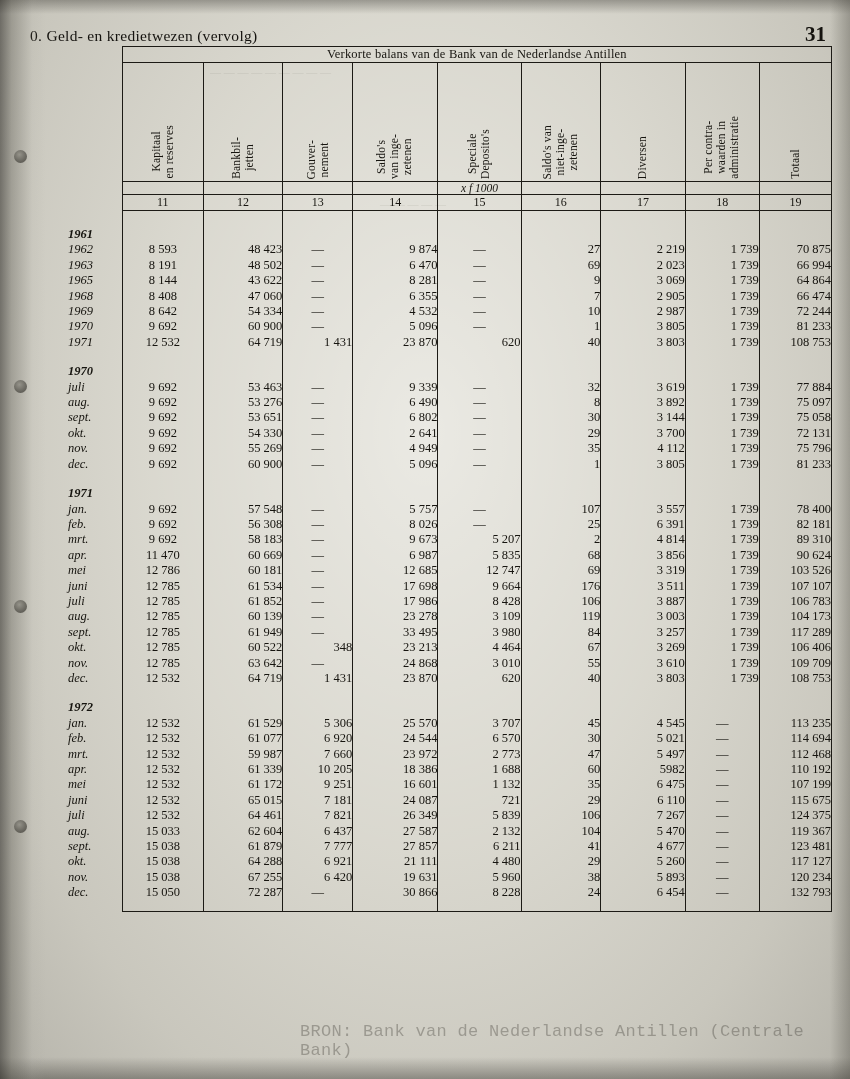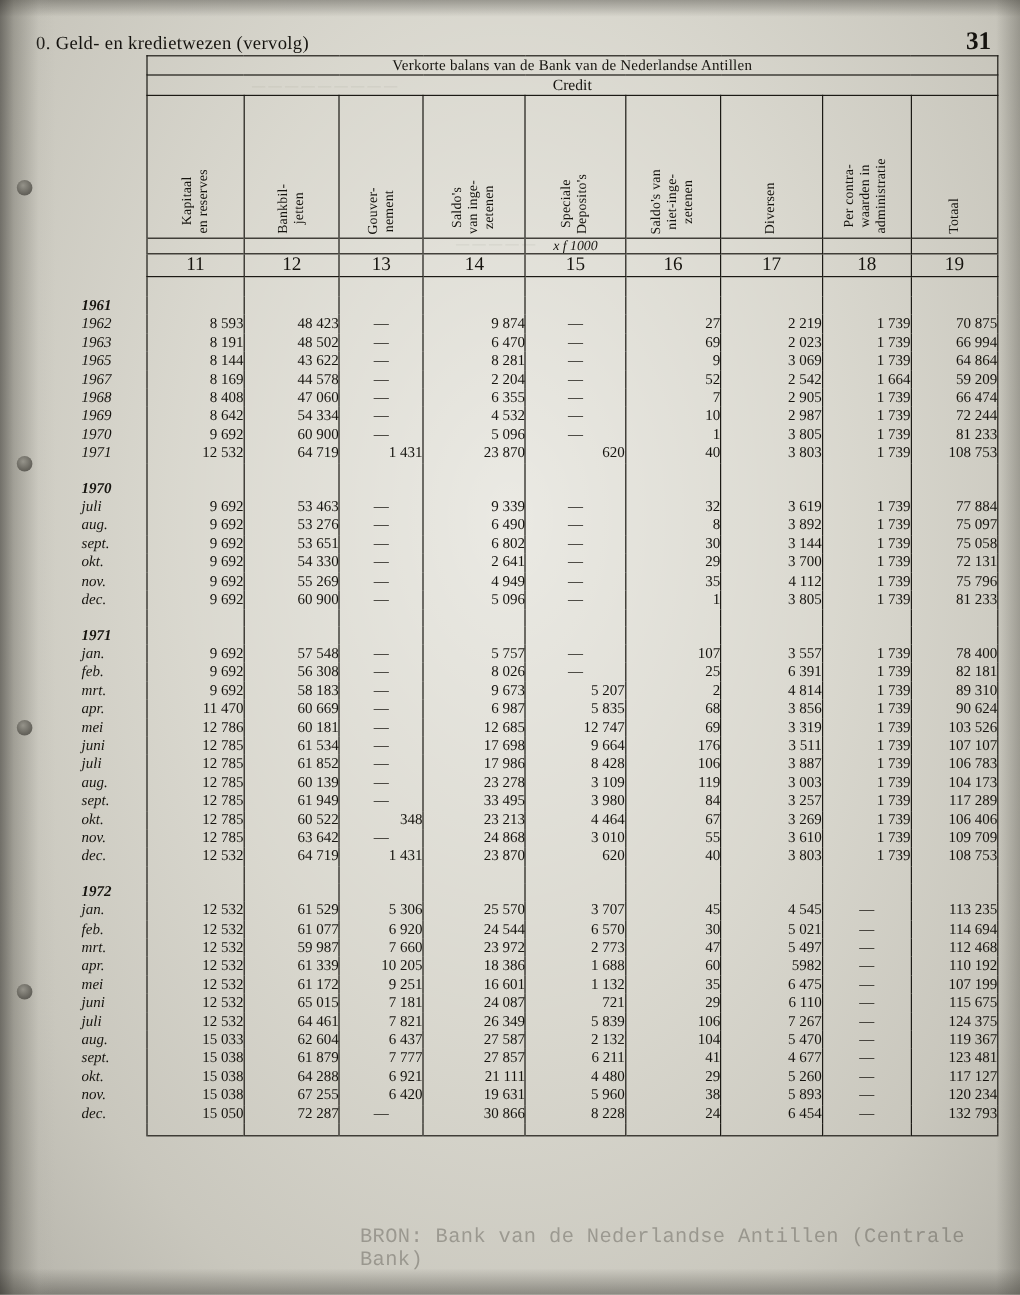"Credit" tr { html: <tr> <td></td> <td>Credit</td> </tr> -> none }
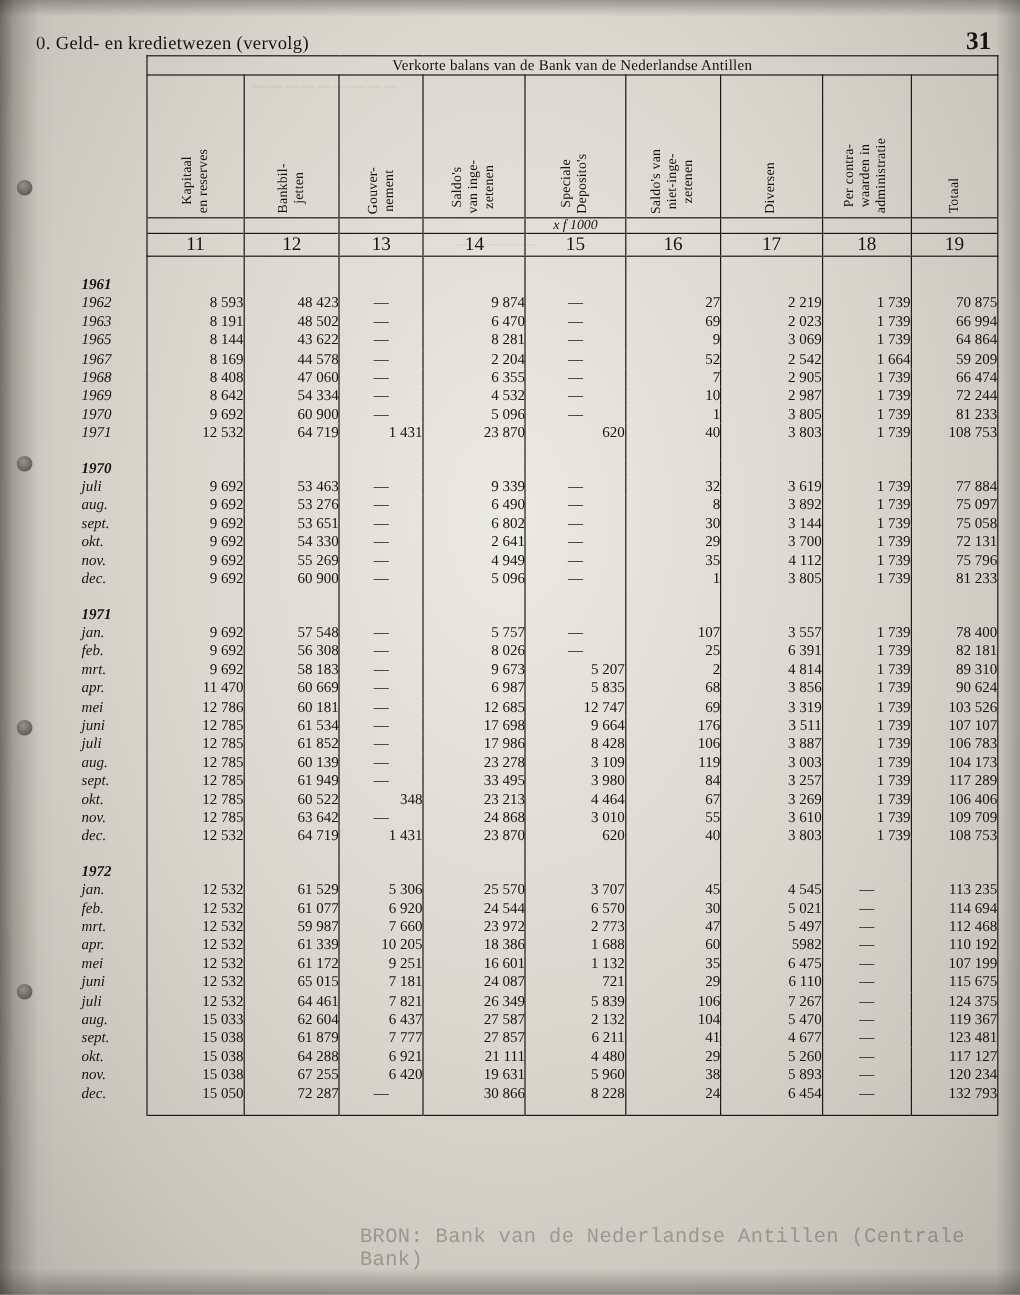"11" .numhead-row td { font-size: 16px -> 12px }
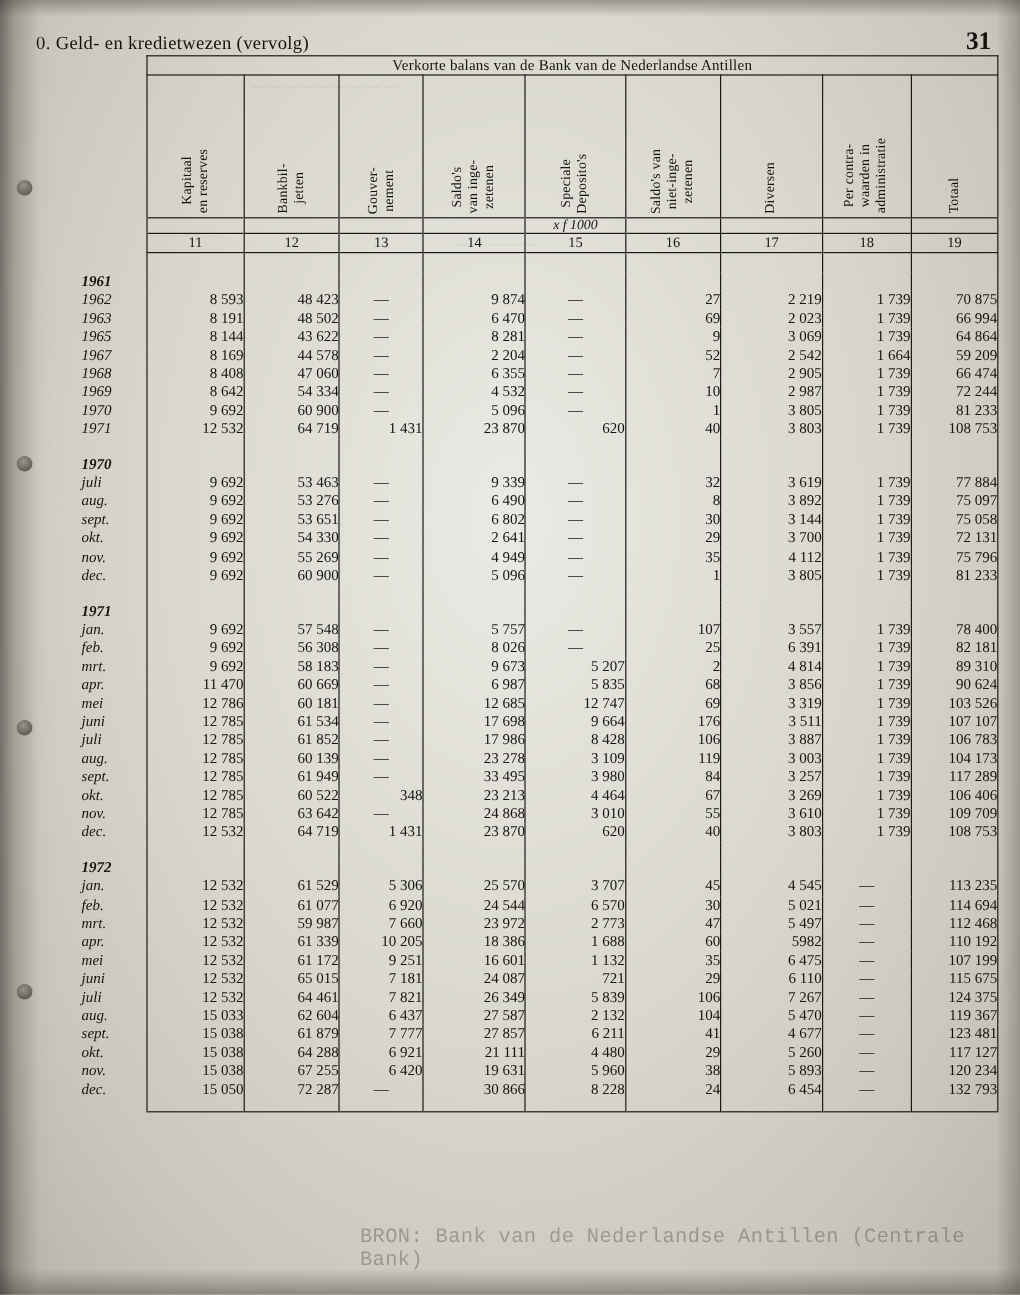"8 593" .body-row td.first { text-align: none -> center }
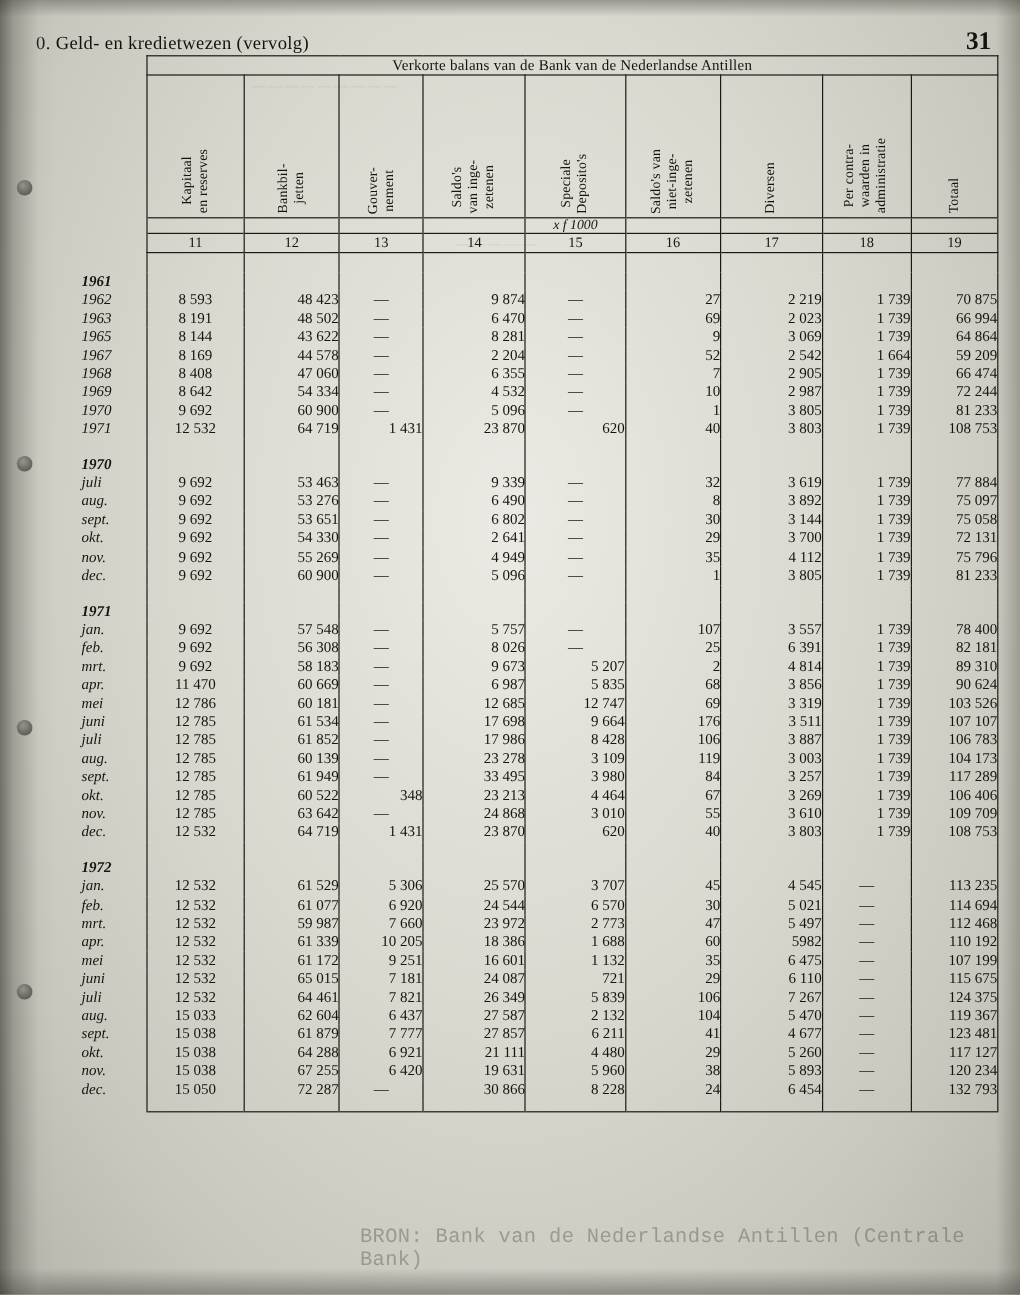"1967" tr.body-row { html: <tr> <td>1967</td> <td>8 169</td> <td>44 578</td> <td>—</td> <td>2 204</td> <td>—</td> <td>52</td> <td>2 542</td> <td>1 664</td> <td>59 209</td> </tr> -> none }
